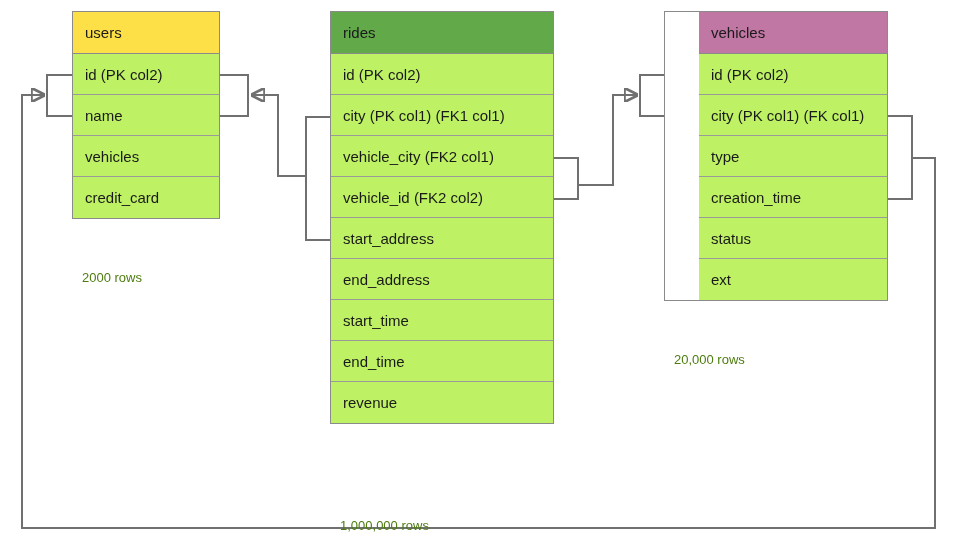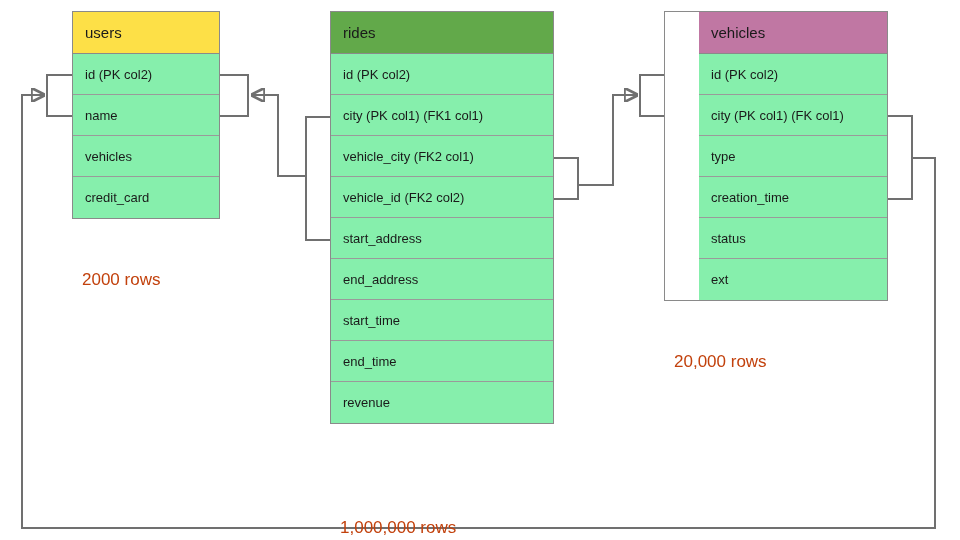"id (PK col2)" .tbl-row { background: #86efac -> #bef264; font-size: 13px -> 15px }
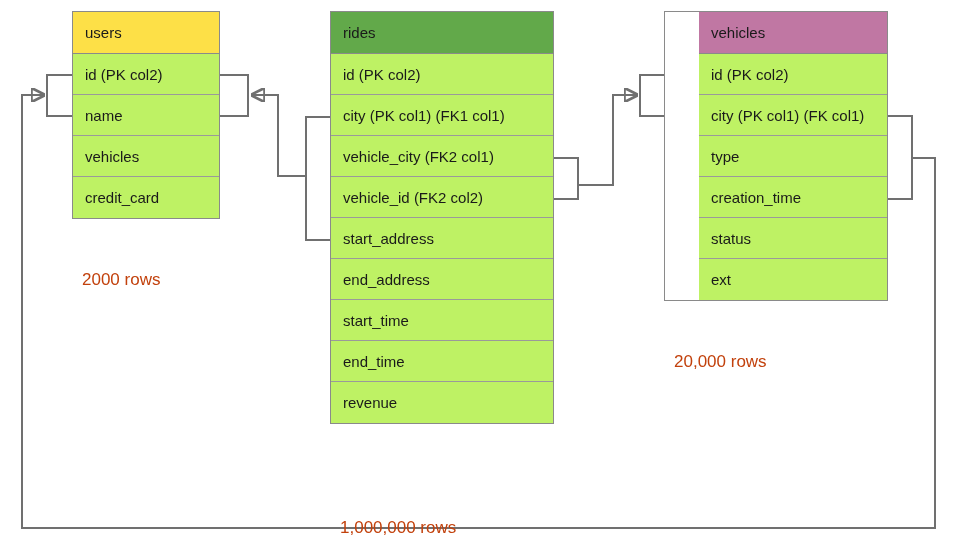"2000 rows" .rows-note { color: #c2410c -> #4d7c0f; font-size: 17px -> 13px }
